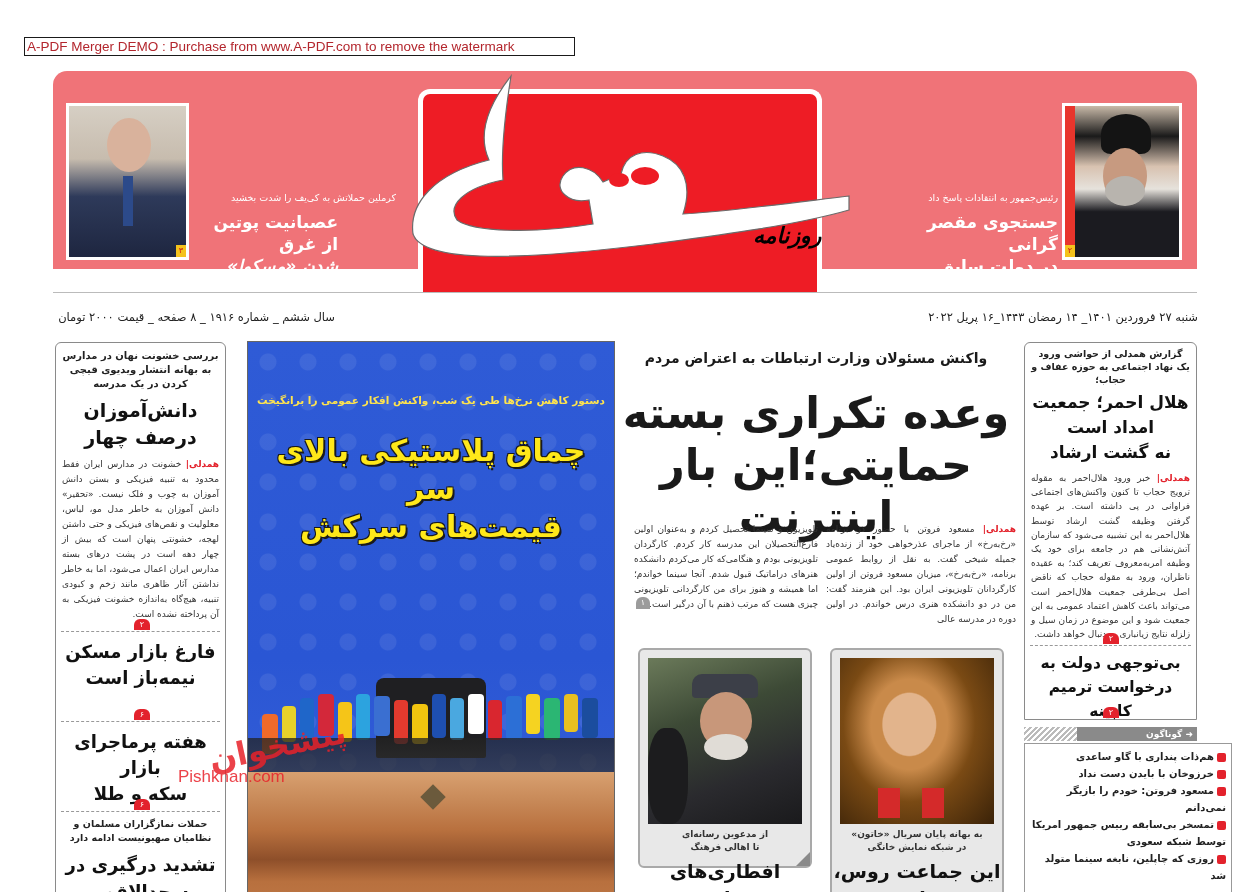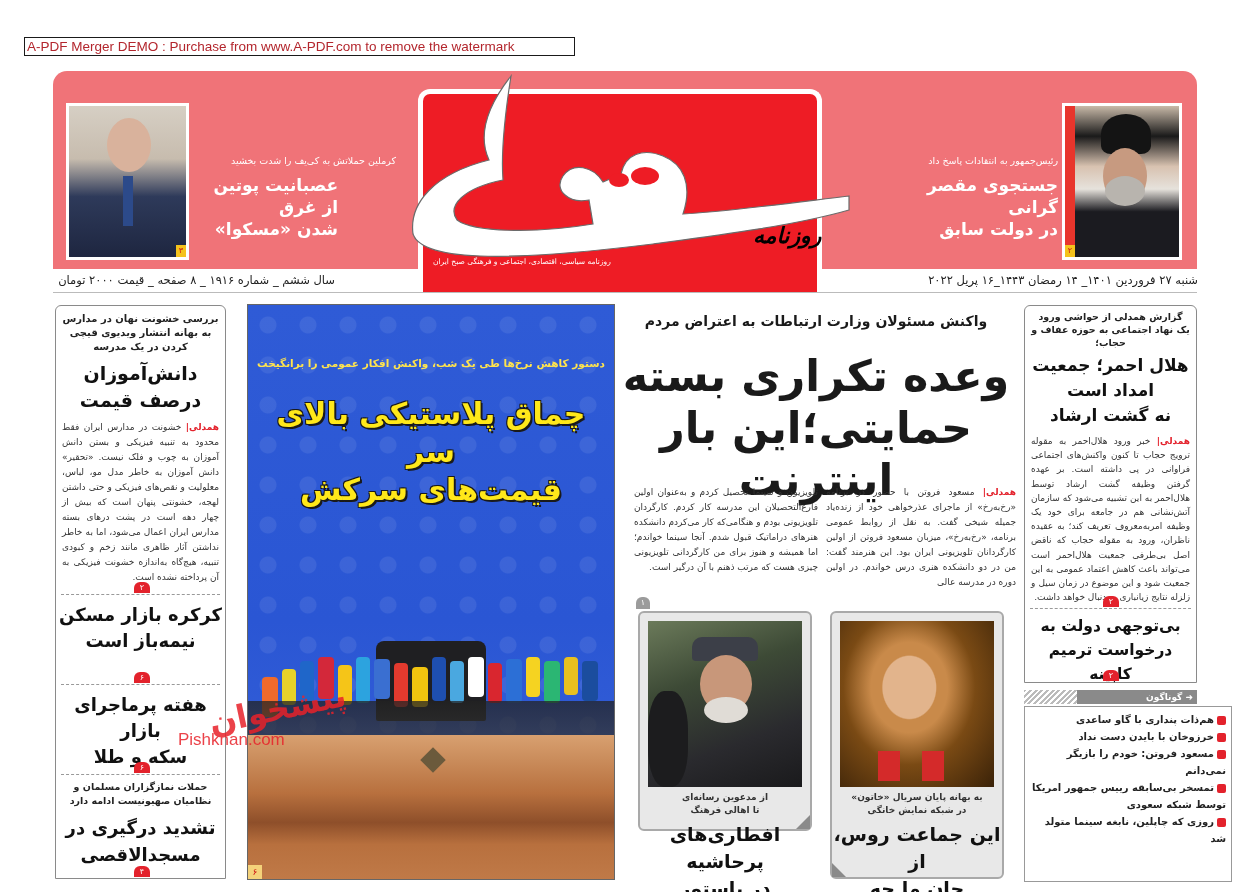"کرملین حملاتش به کی‌یف را" .rtl { margin-top: none -> 37px }
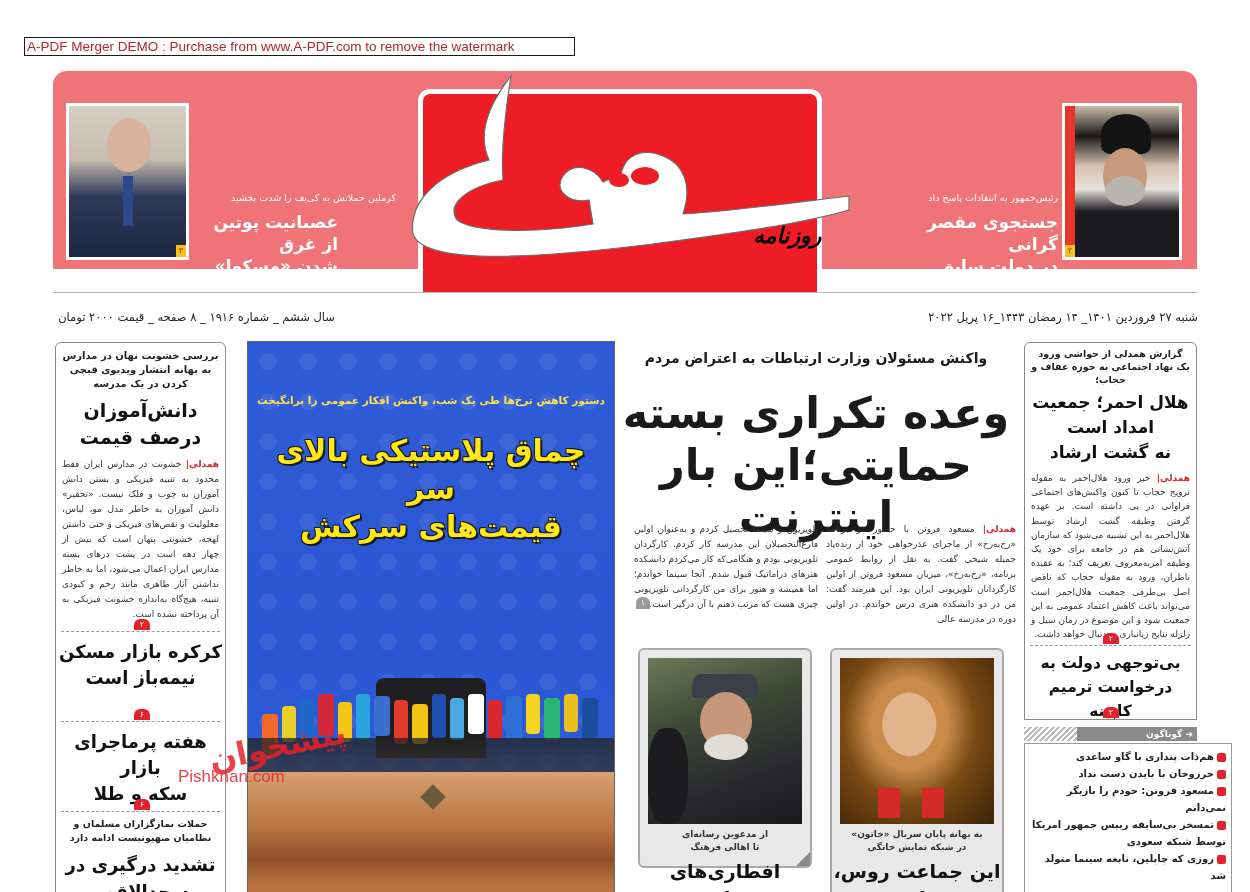"شدن «مسکوا»" div.mast-head { font-style: none -> italic }
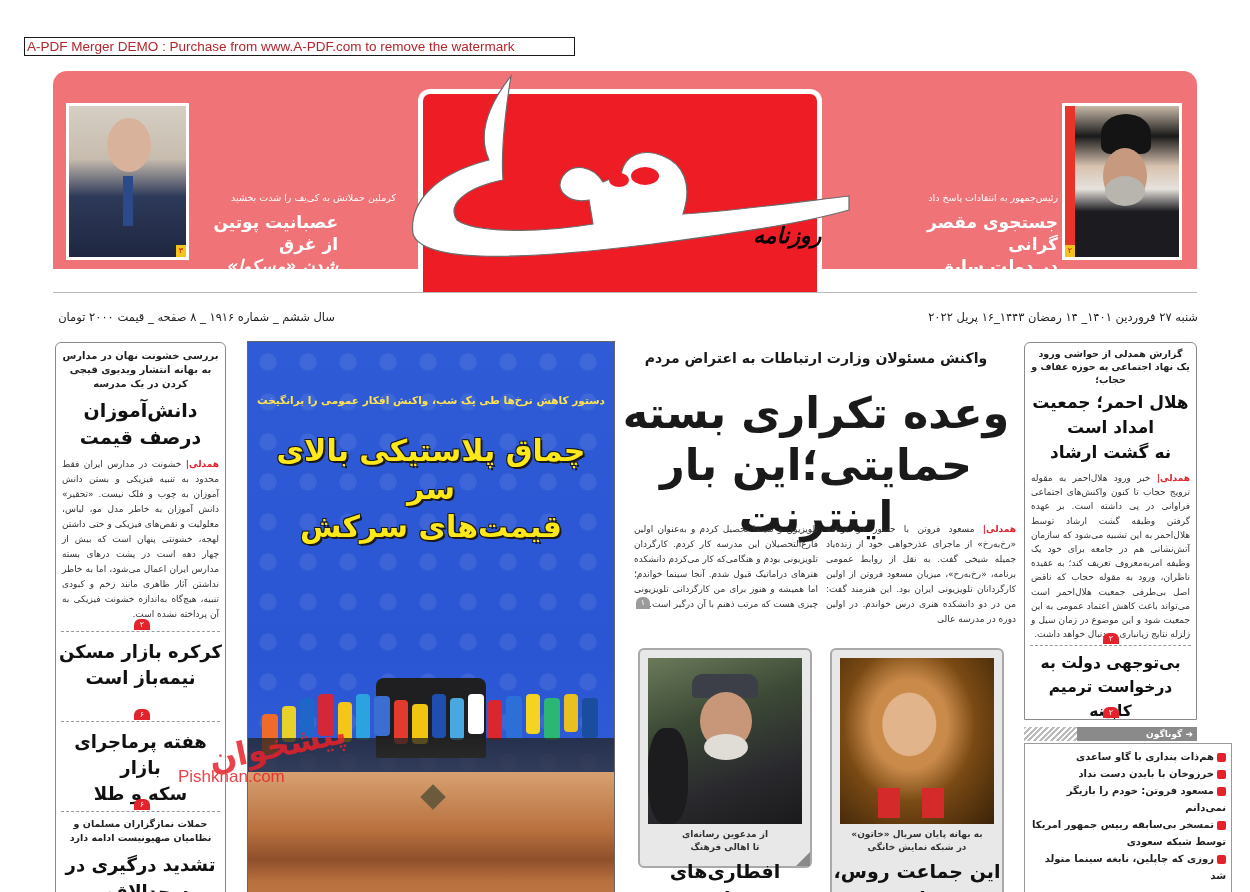"درصف قیمت" div.headline { text: قیمت -> چهار }
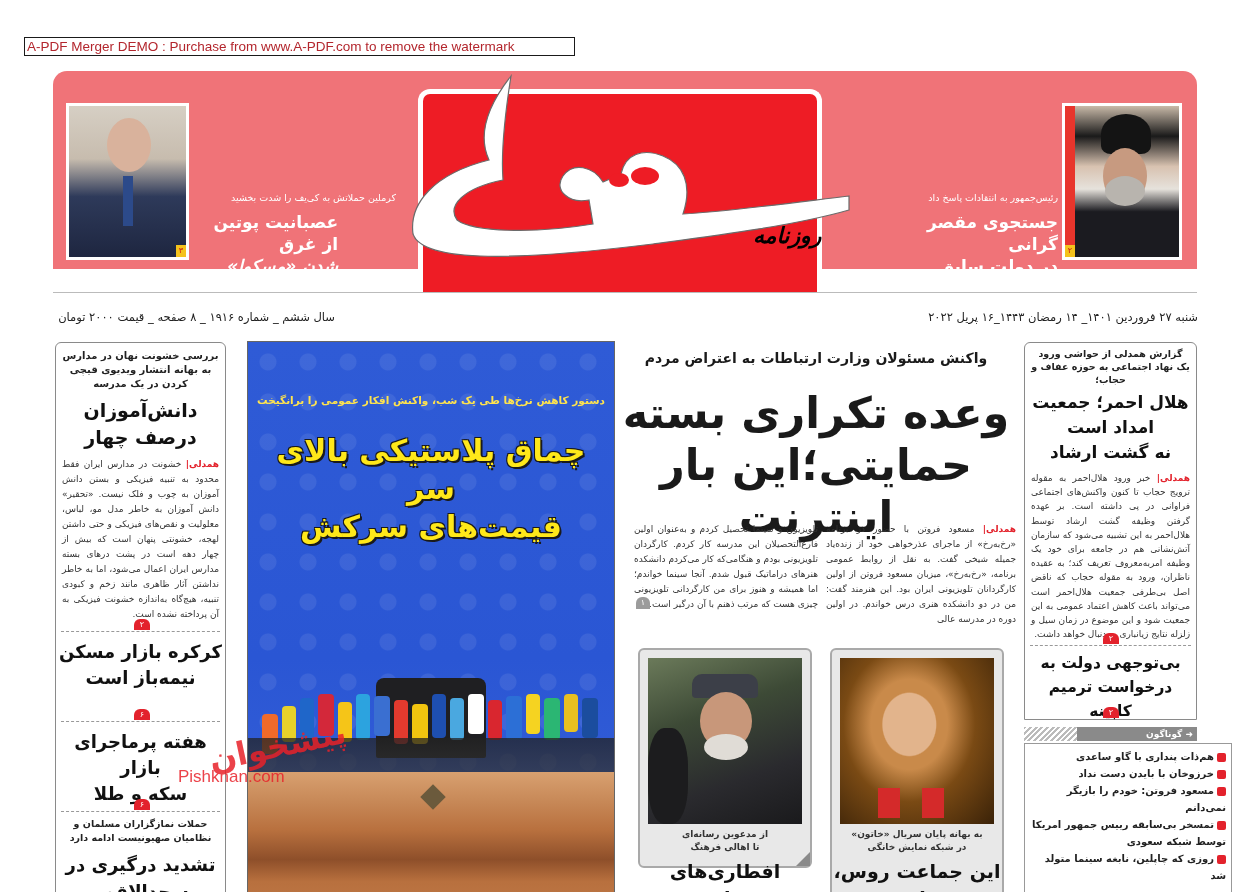"کرکره بازار مسکن" div.headline { text: کرکره -> فارغ }
